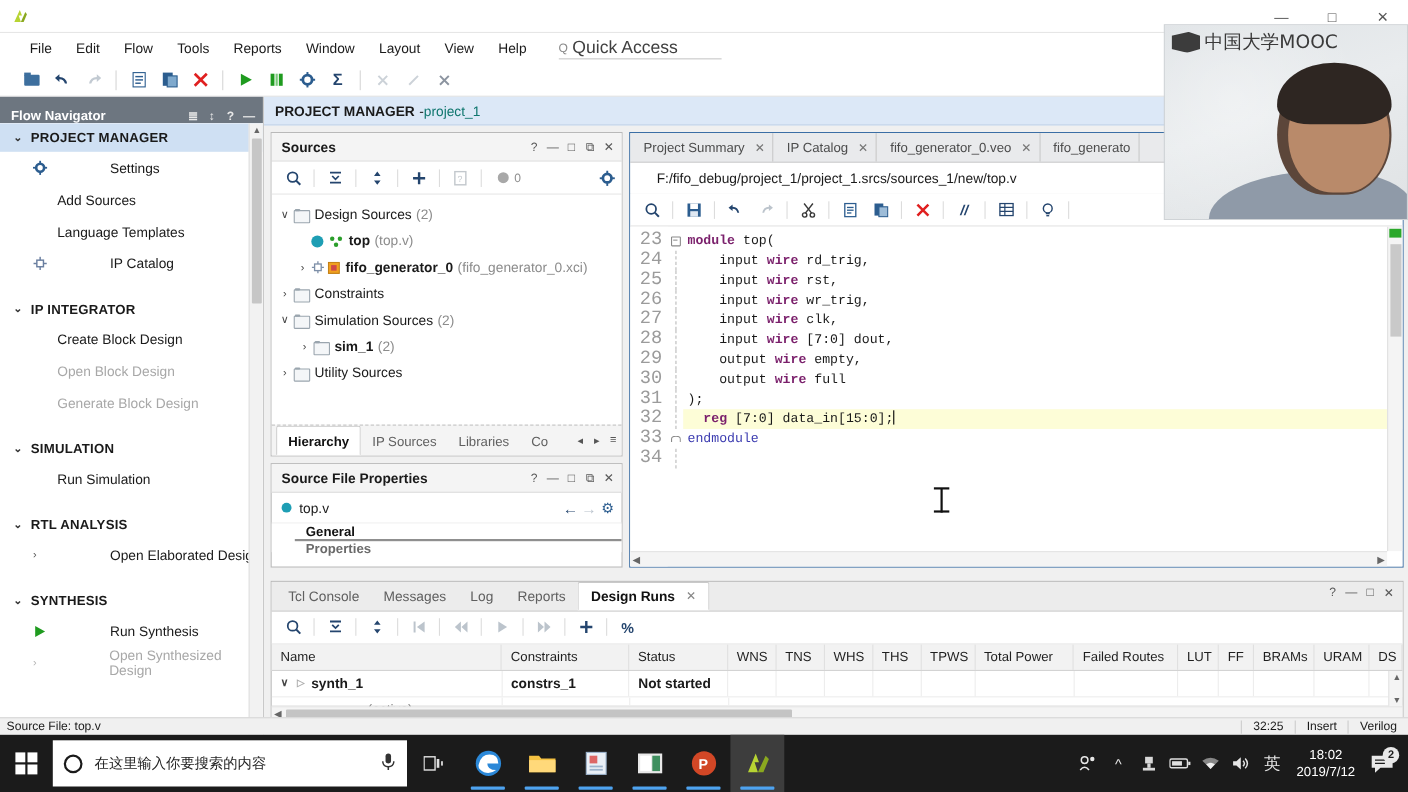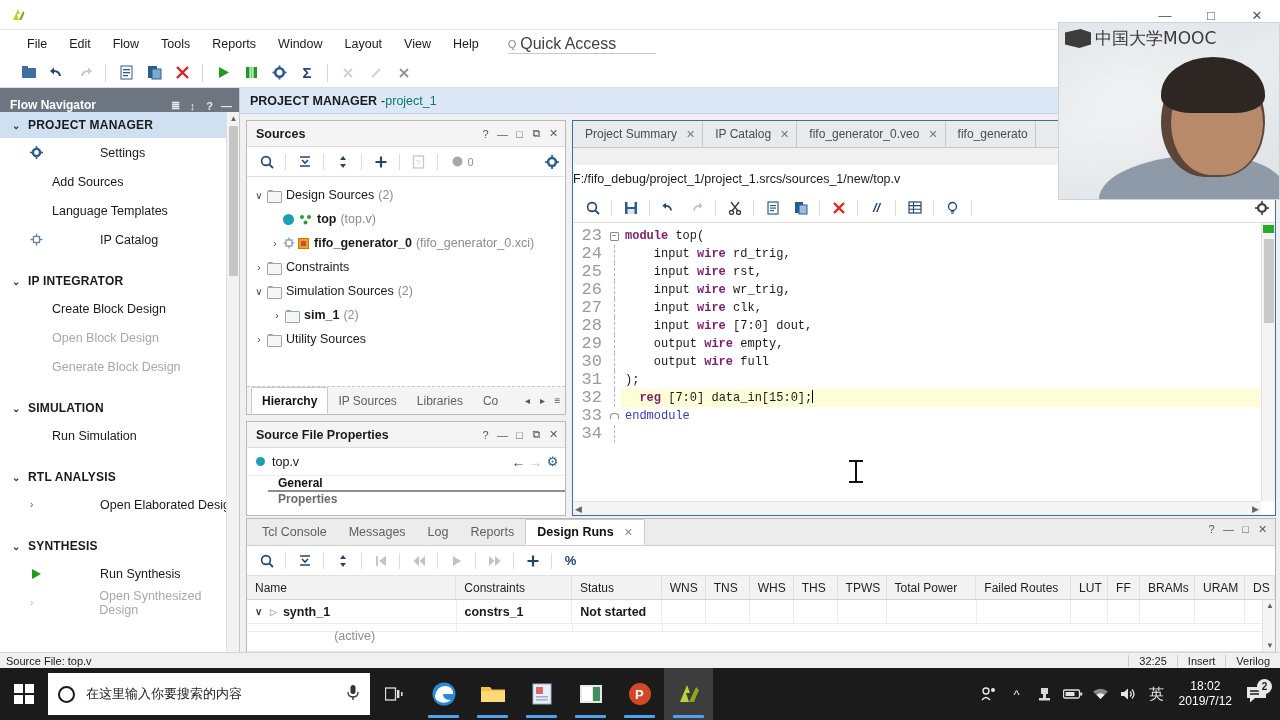"F:/fifo_debug/project_1/project_1.srcs/s" .ed-path { margin-top: 17px -> none; padding-left: 0 -> 24px }
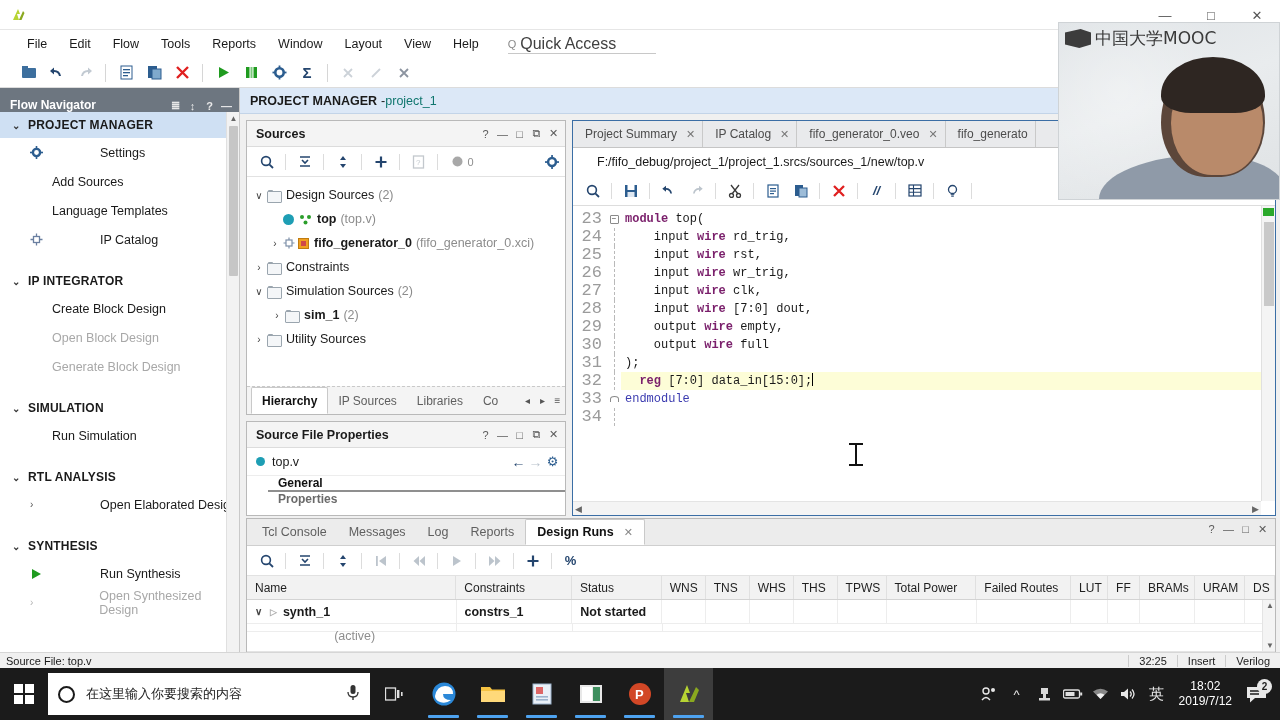"Tcl Console" .bottom { align-items: none -> center }
